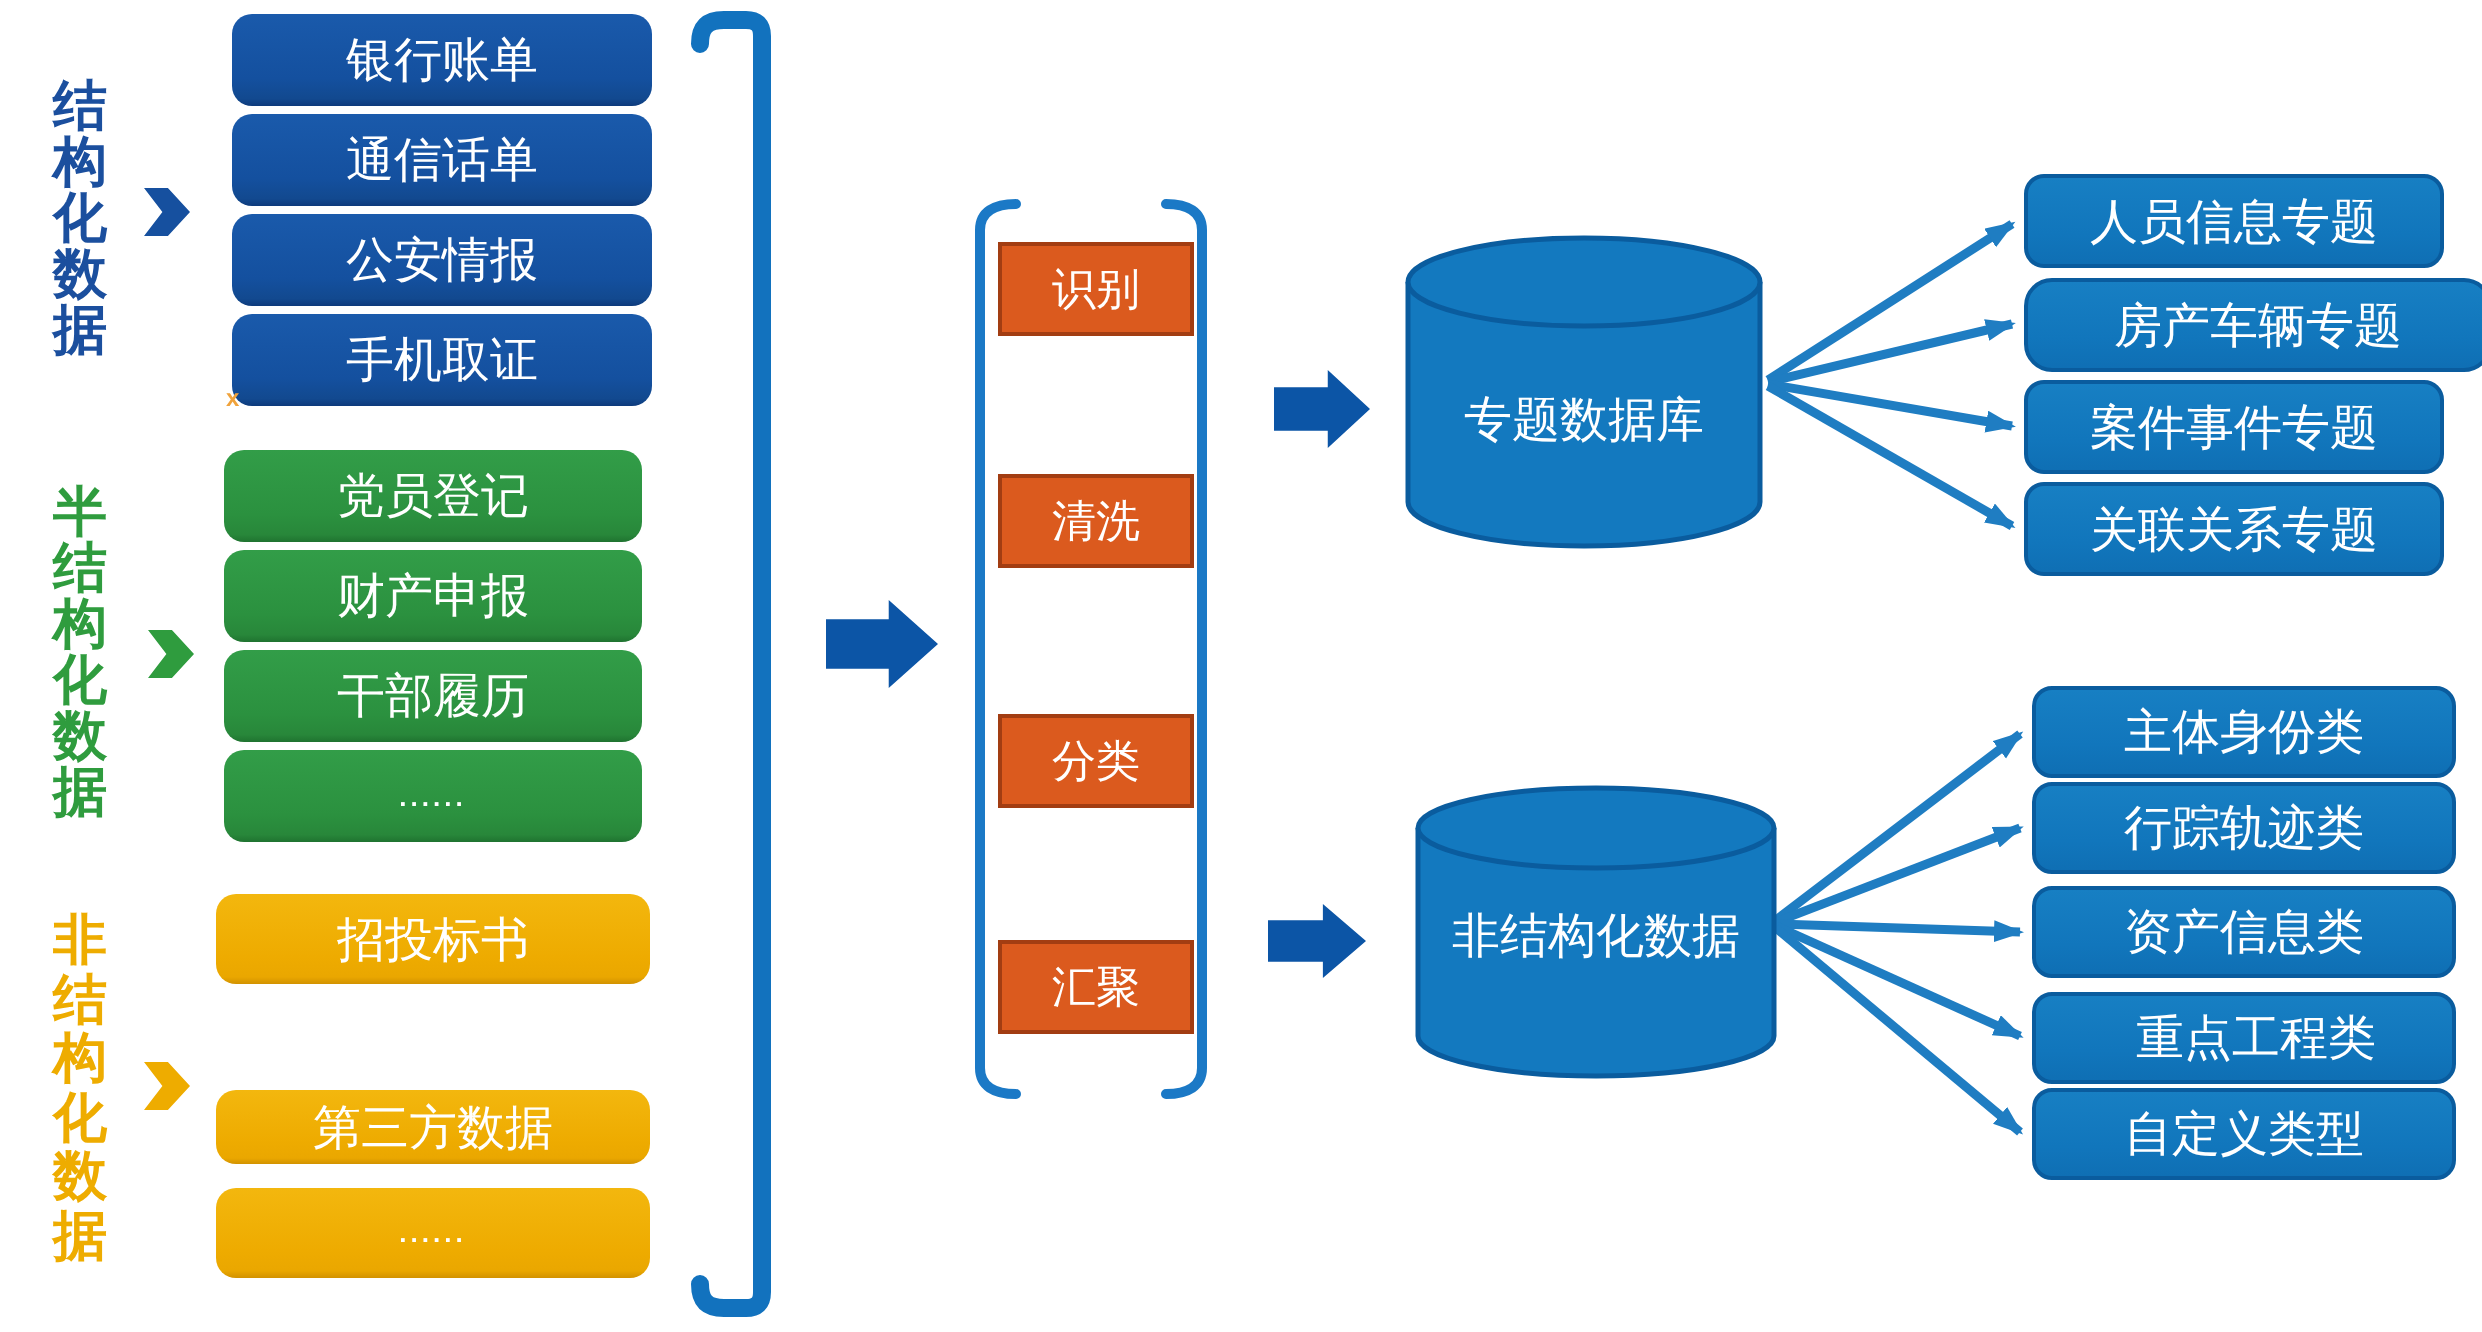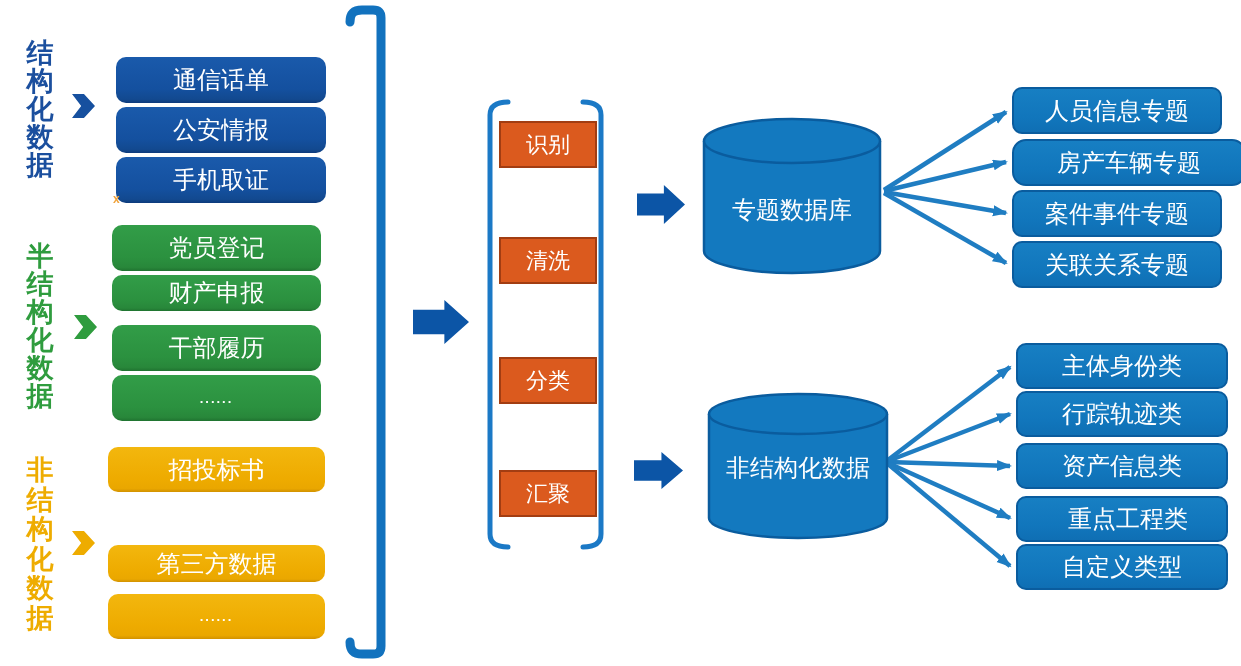"银行账单" div.lbox { html: none -> <div>银行账单</div> }
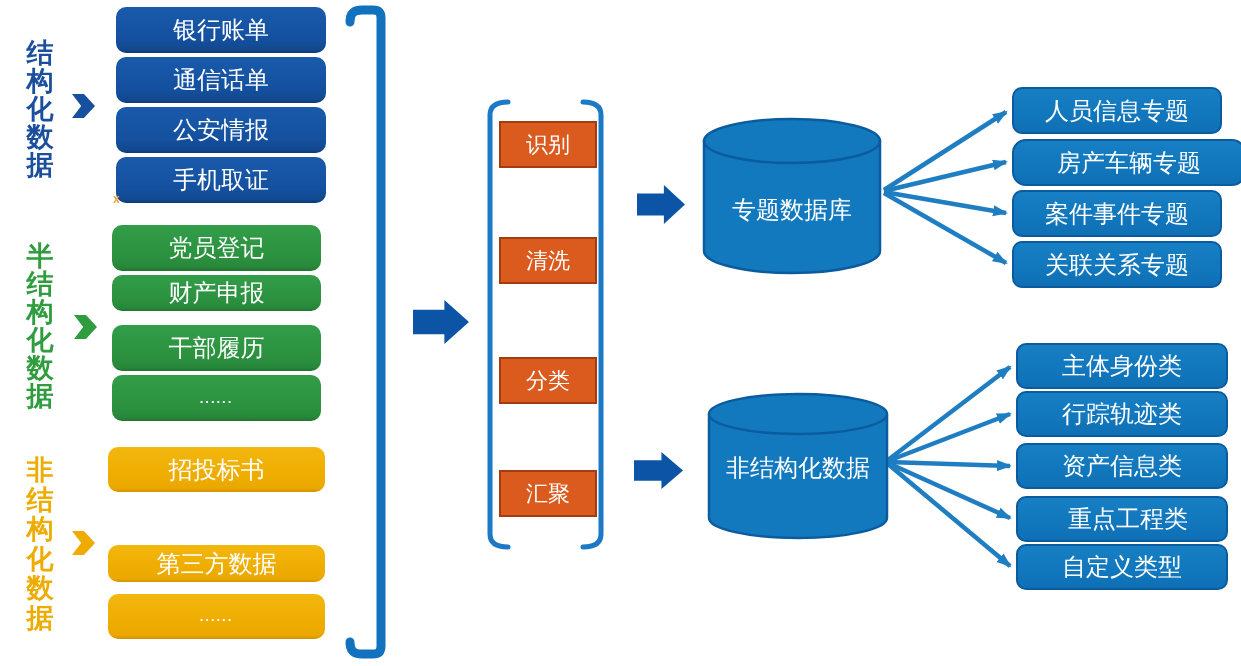"财产申报" div.lbox { height: 36px -> 46px }
